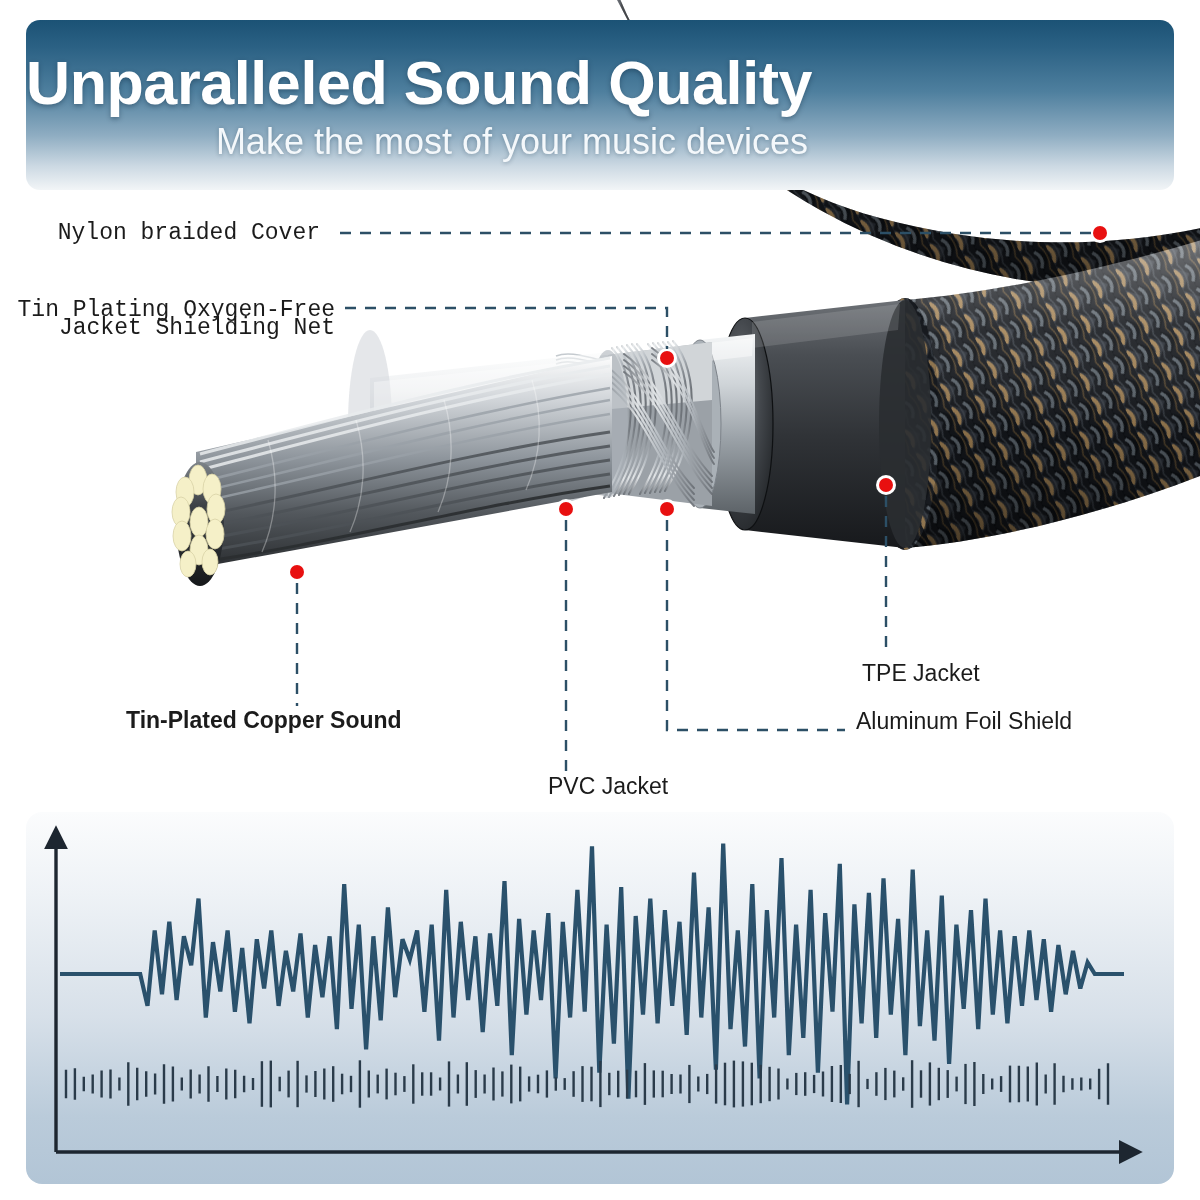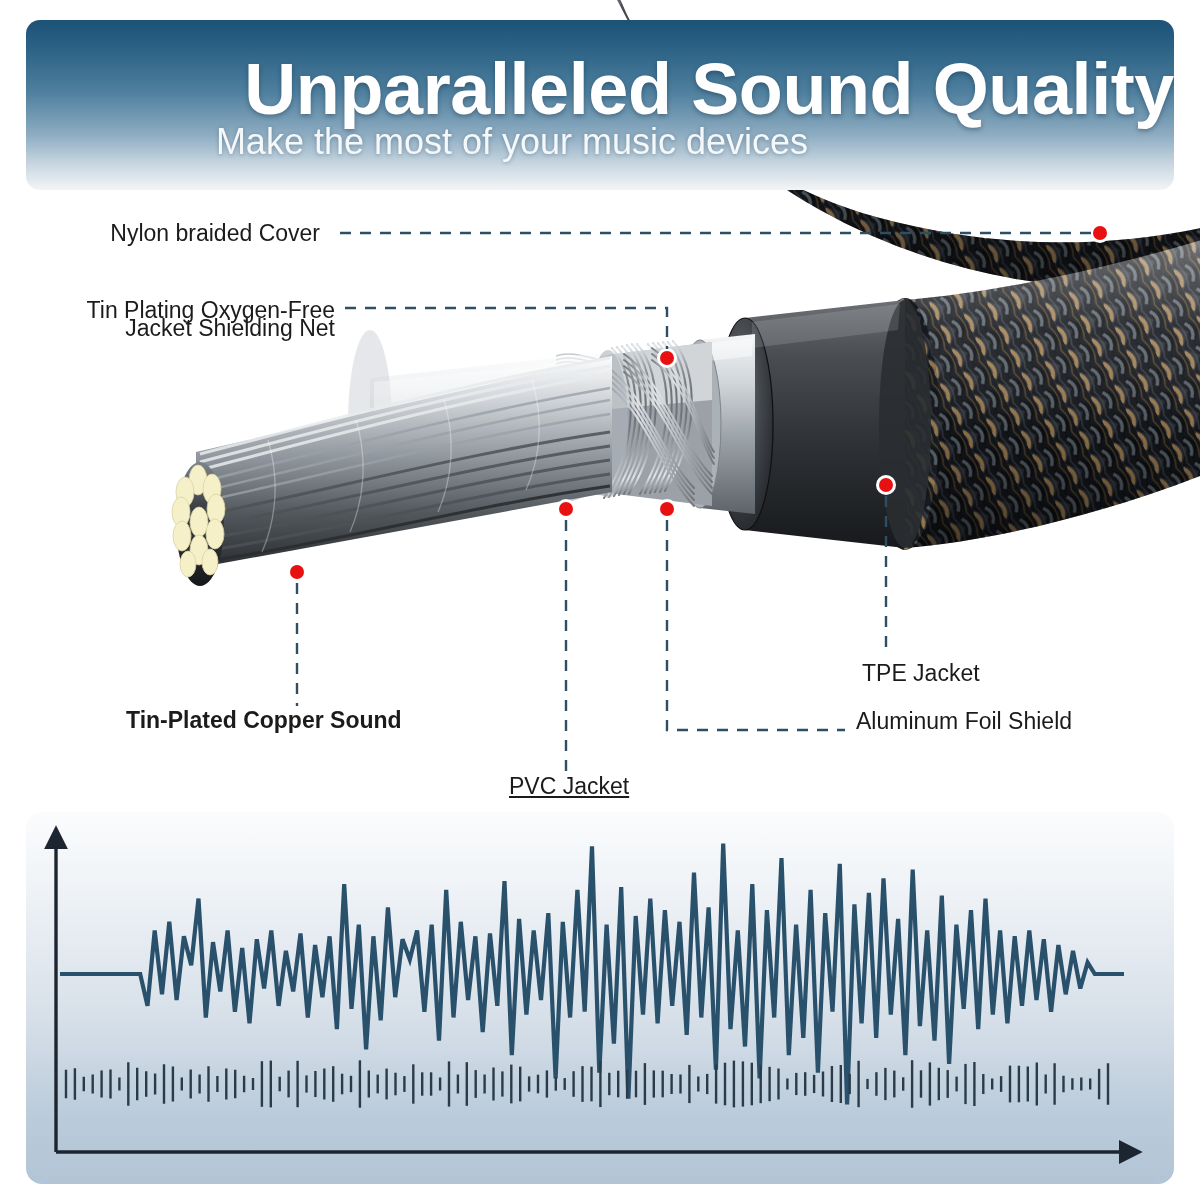"Unparalleled Sound Quality" .header-title { font-size: 72px -> 61px; text-align: right -> left }
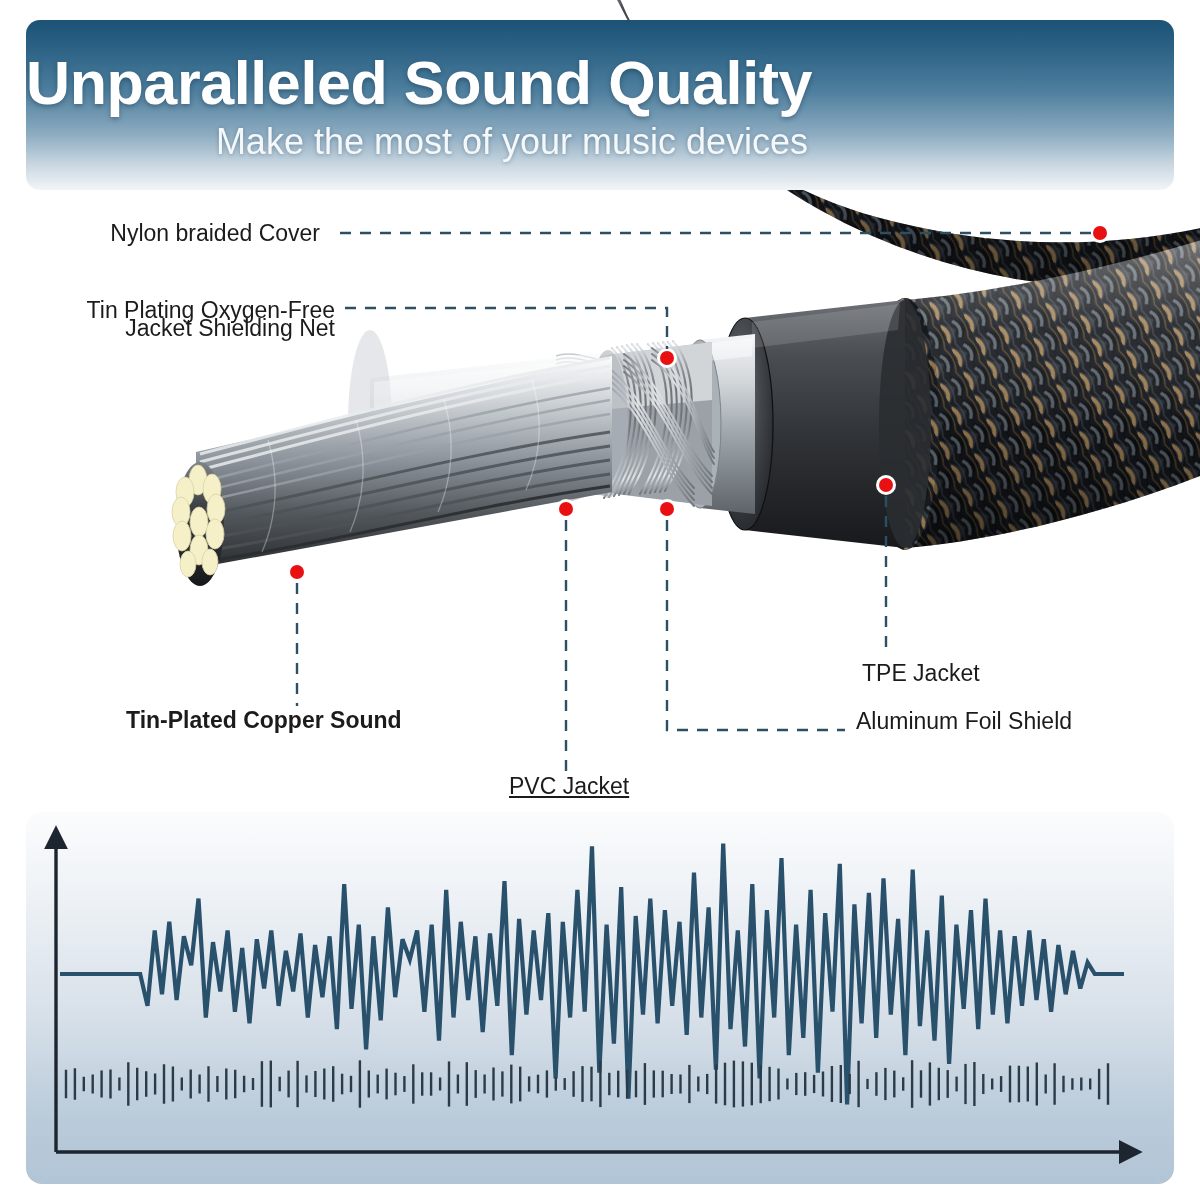"Nylon braided Cover" .lbl.r { font-family: none -> Liberation Mono, monospace }
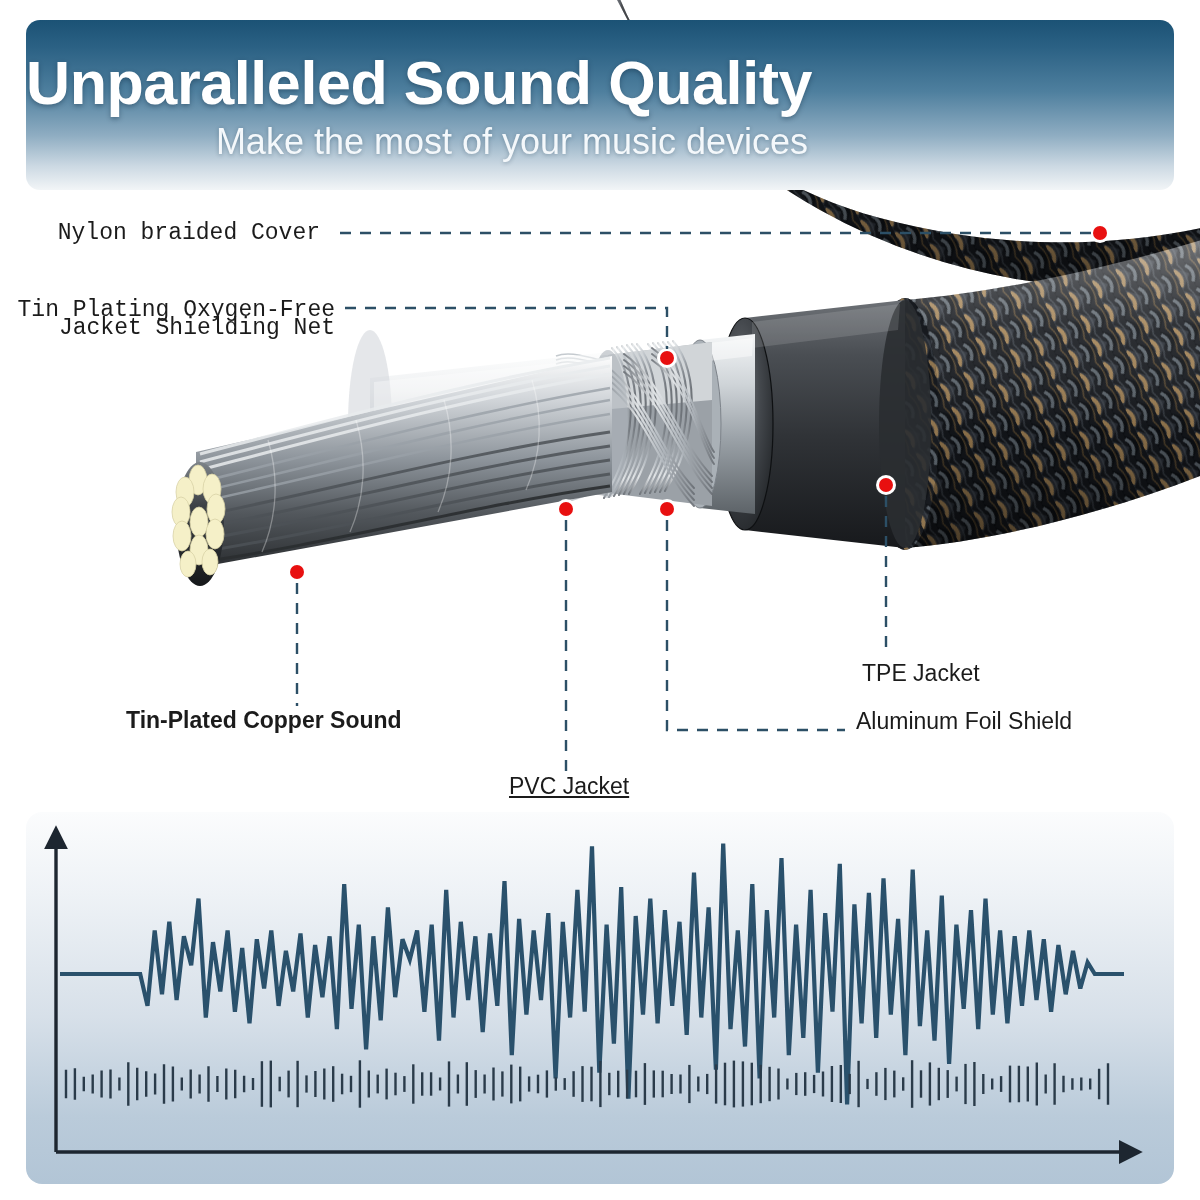"PVC Jacket" div.lbl { left: 509px -> 548px; text-decoration: underline -> none }
